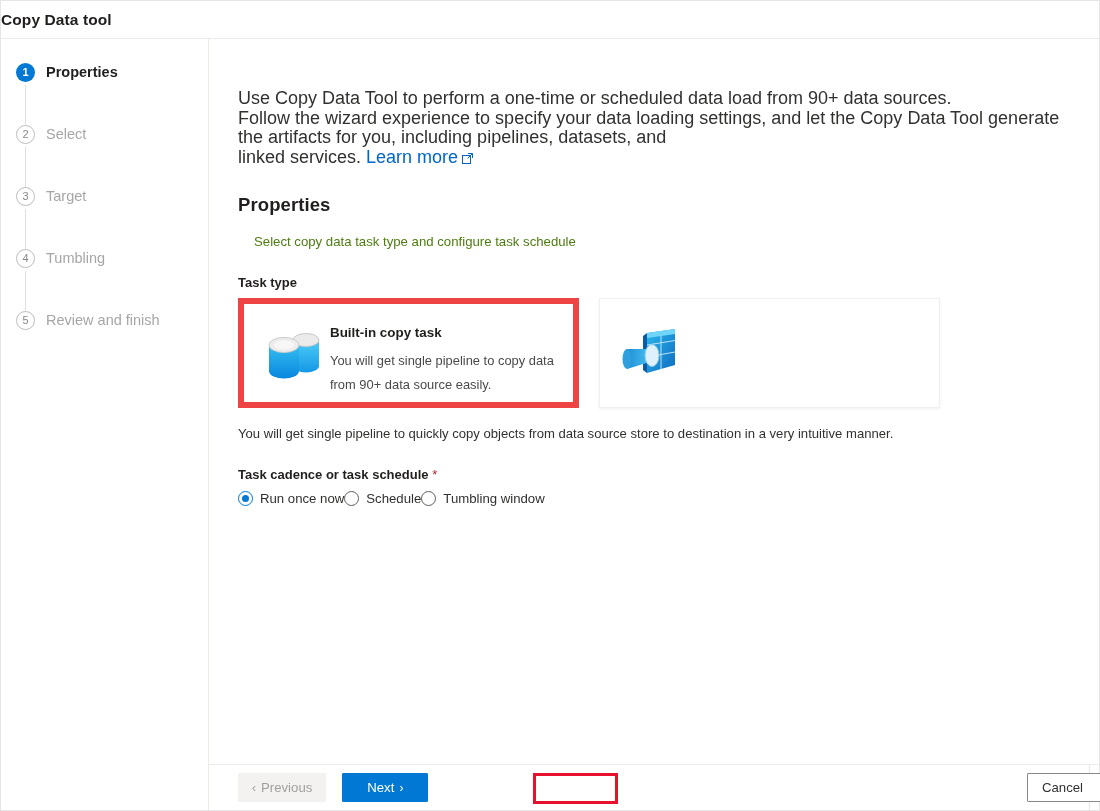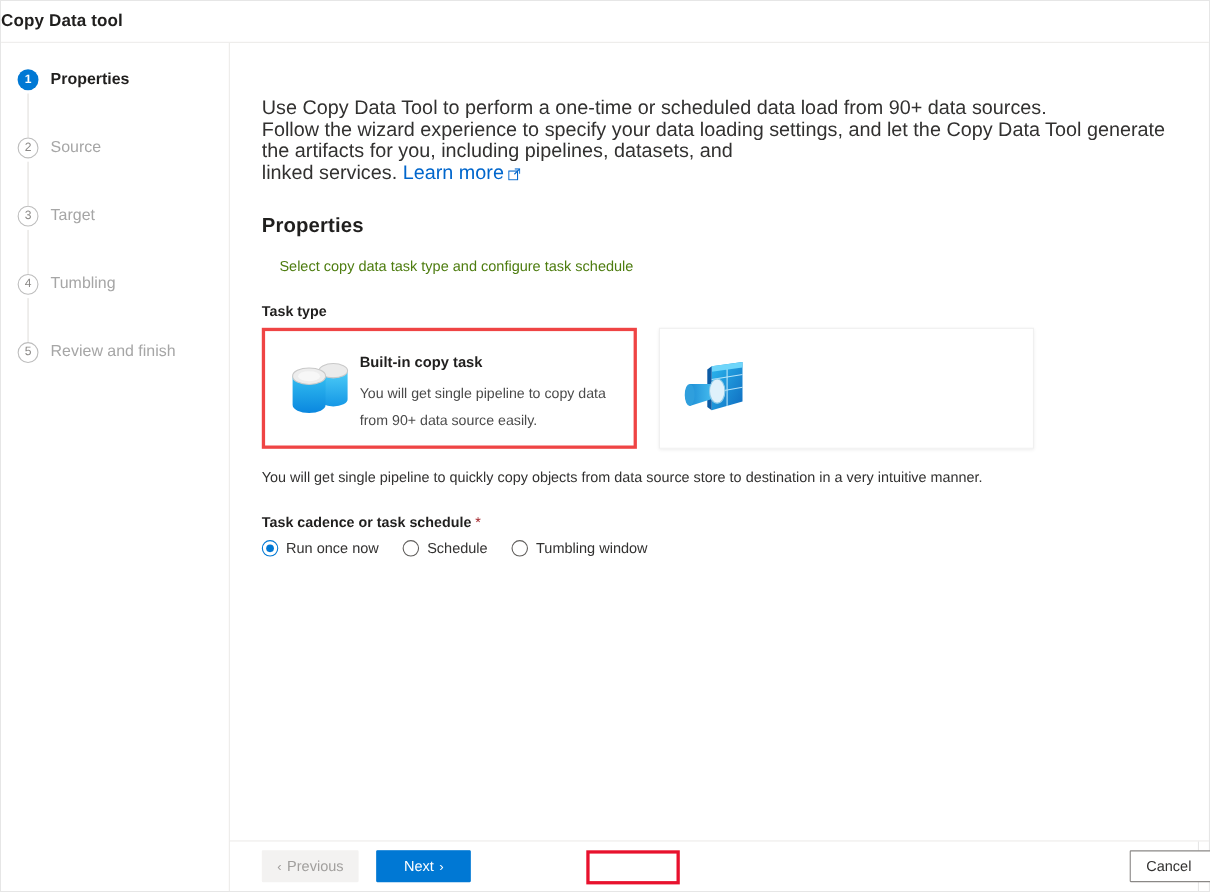"Source" span.step-label { text: Source -> Select }
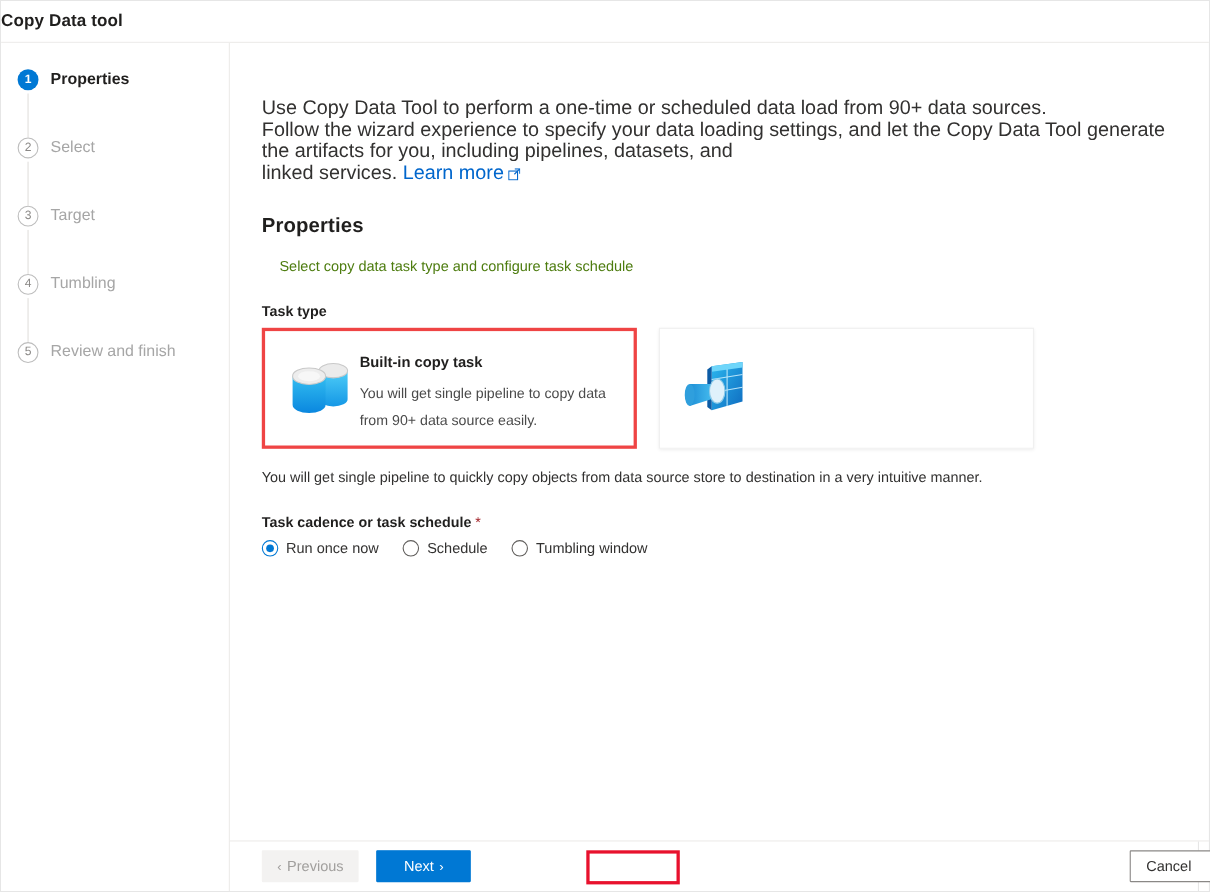"Built-in copy task" .card.selected { border: 3px solid #ef4444 -> 6px solid #ef4444 }
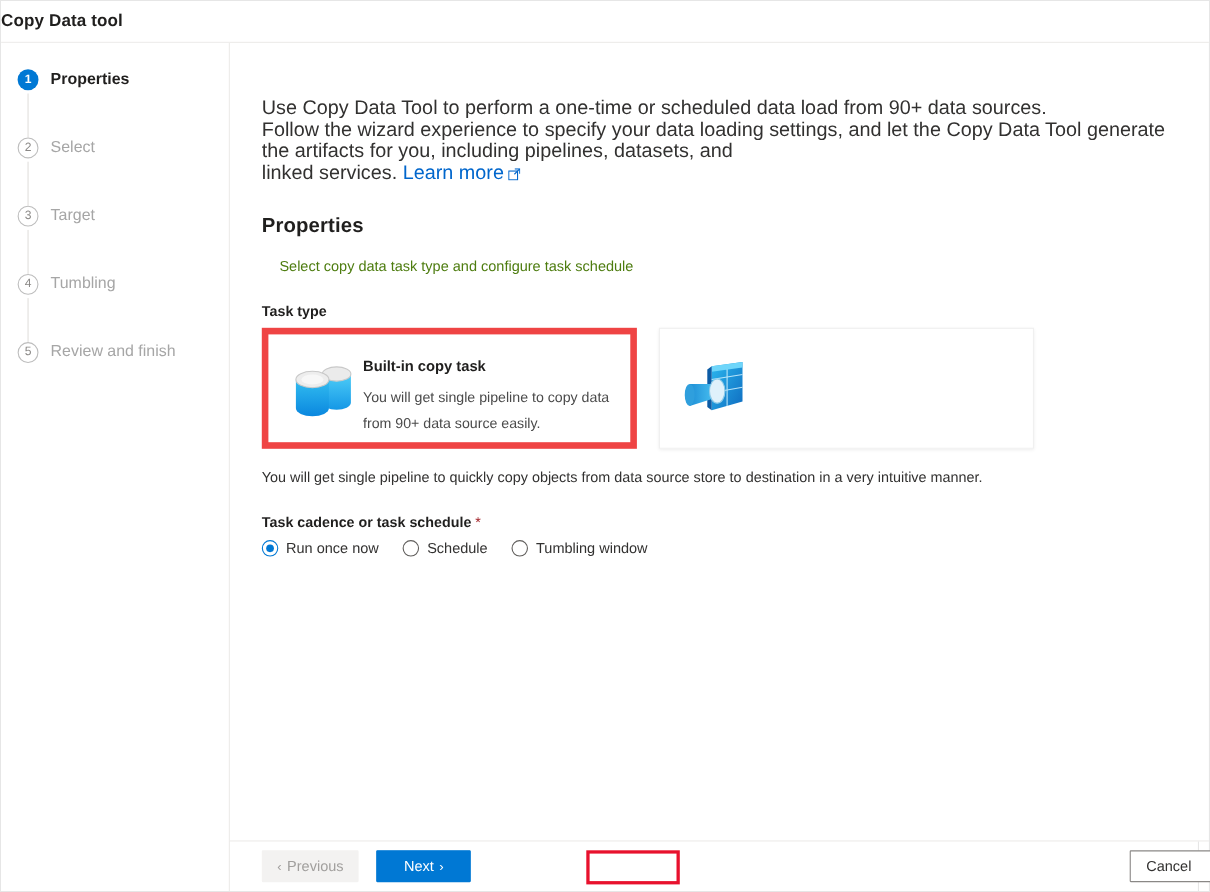"Run once now" .radio-row { gap: 22px -> none }
